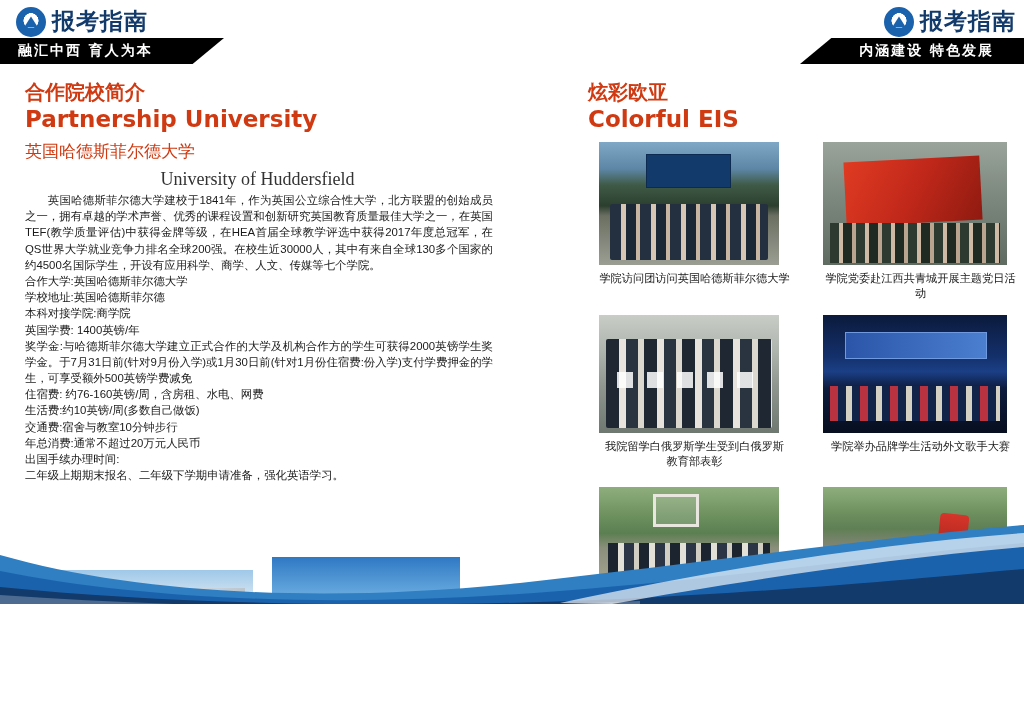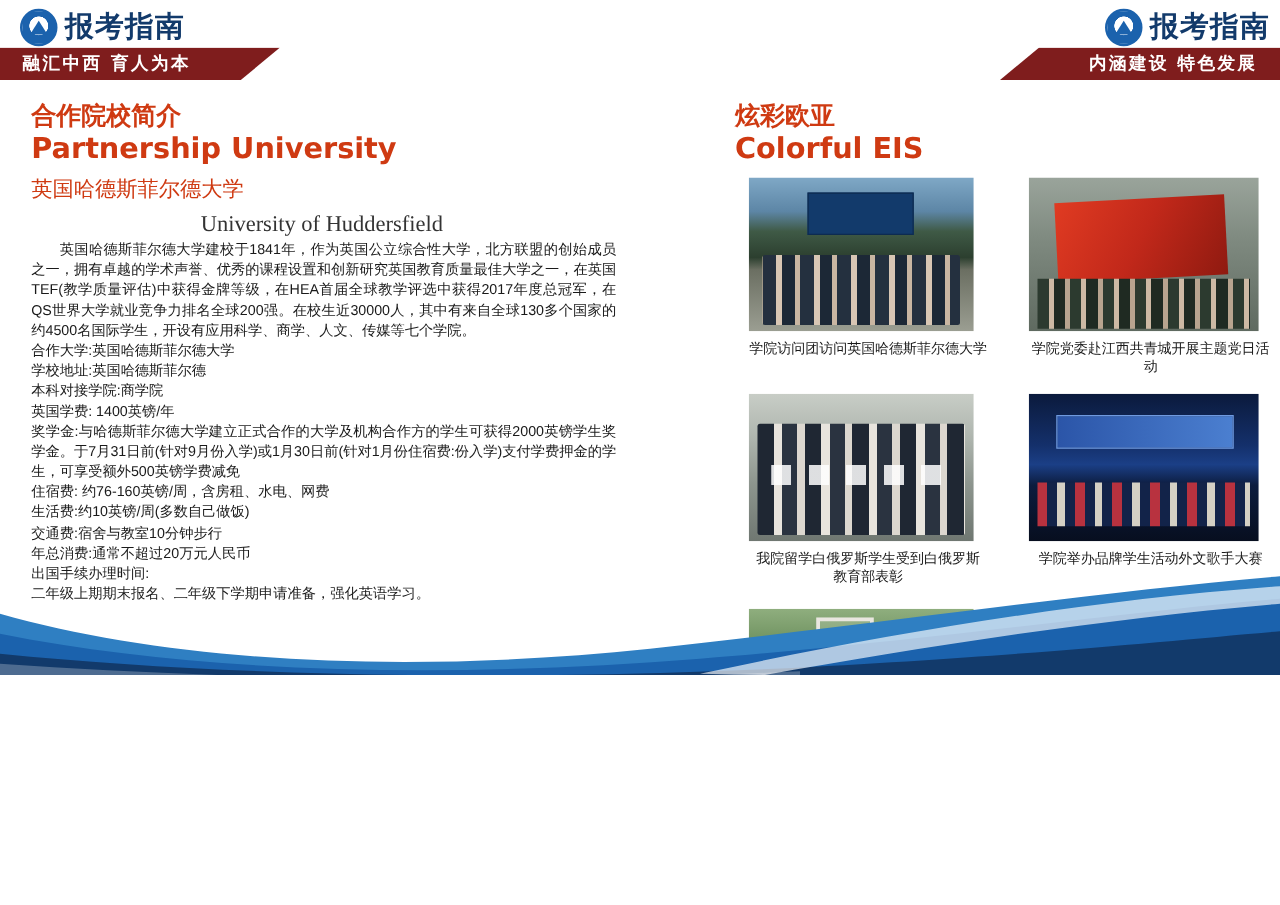"报考指南" .page { height: 540px -> 604px }
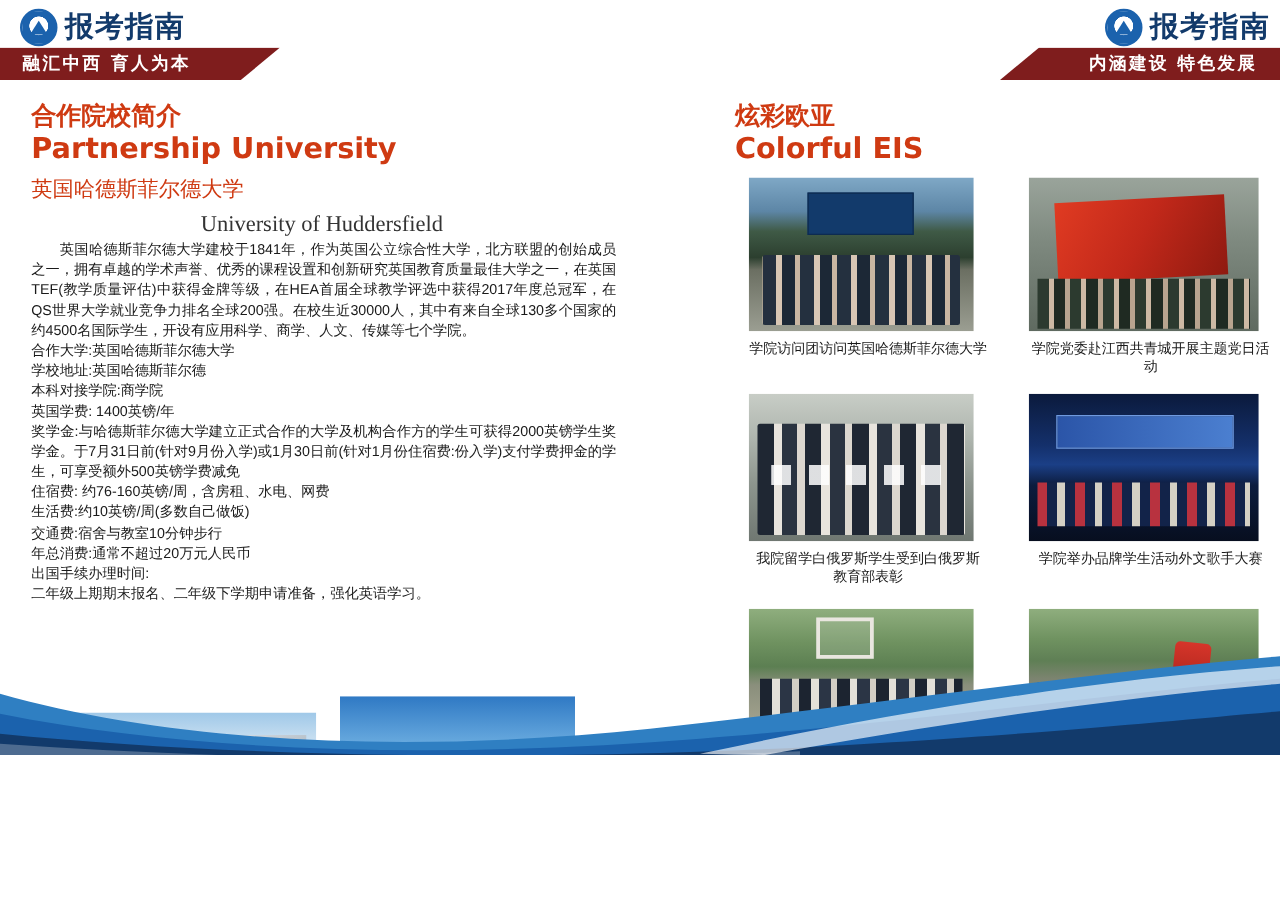"融汇中西 育人为本" .ribbon { background: #7f1d1d -> #000000 }
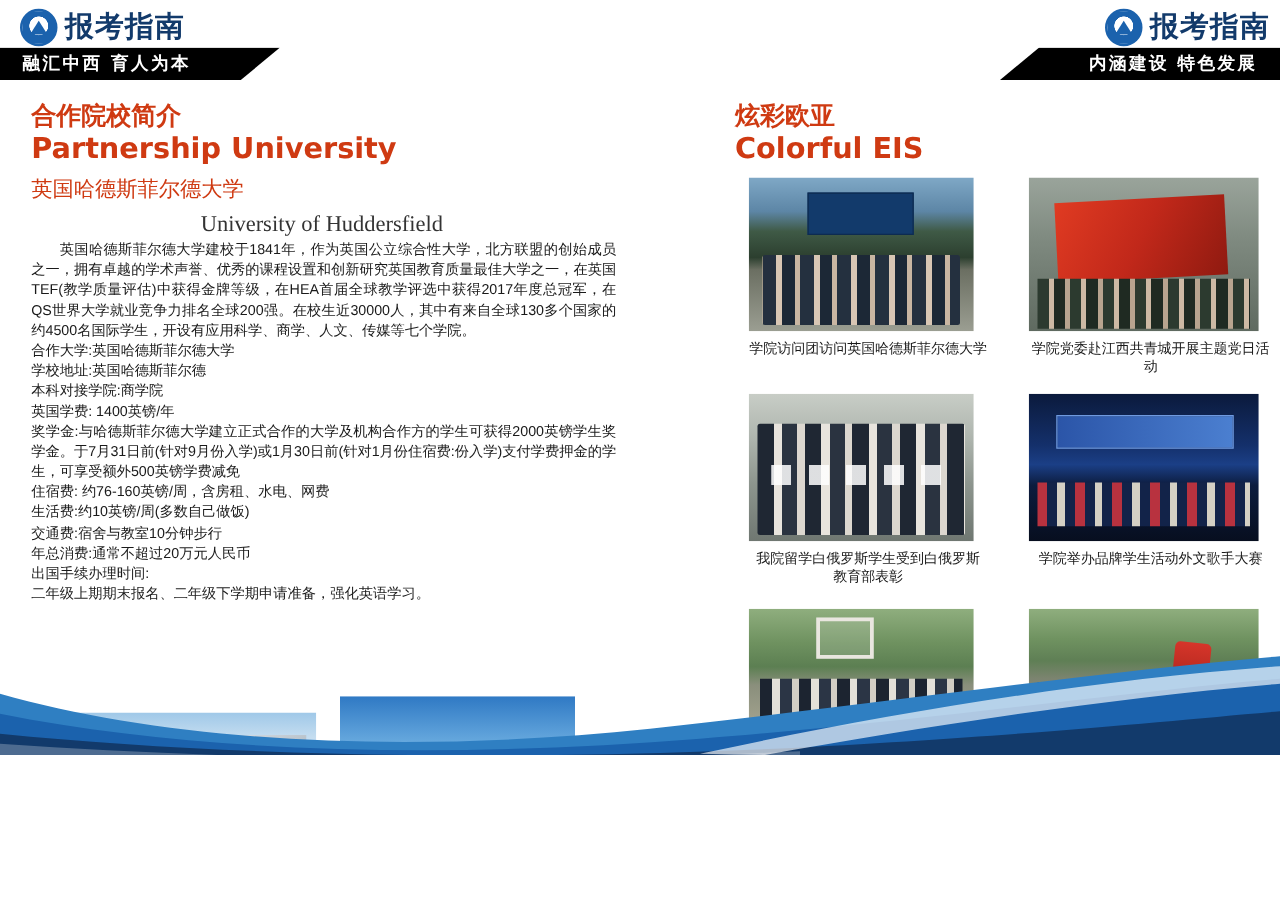"内涵建设 特色发展" .ribbon-right { padding-right: 18px -> 30px }
